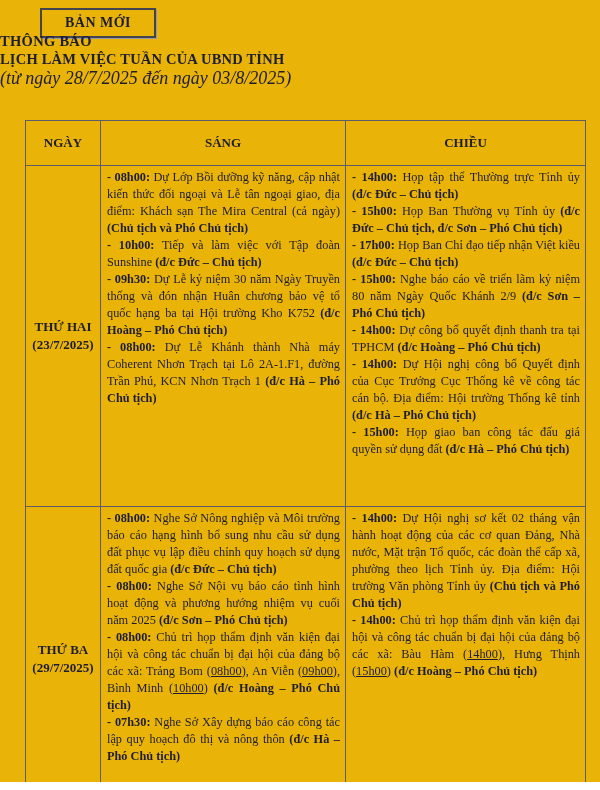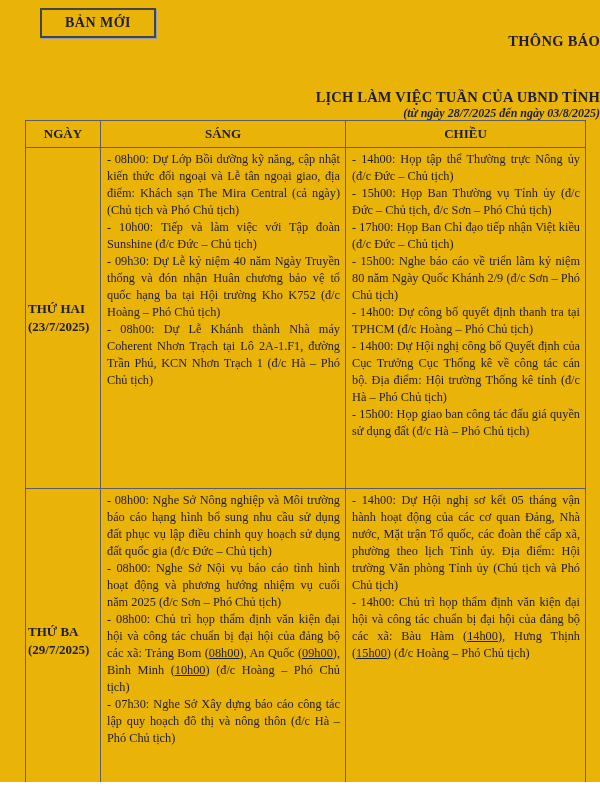"THÔNG BÁO" .title-block { text-align: right -> left }
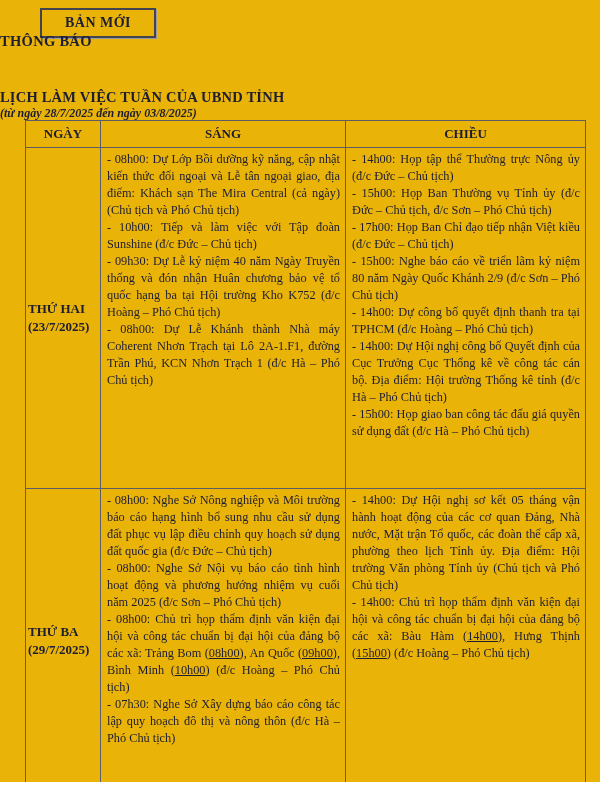"LỊCH LÀM VIỆC TUẦN CỦA" .t2 { margin-top: 38px -> none }
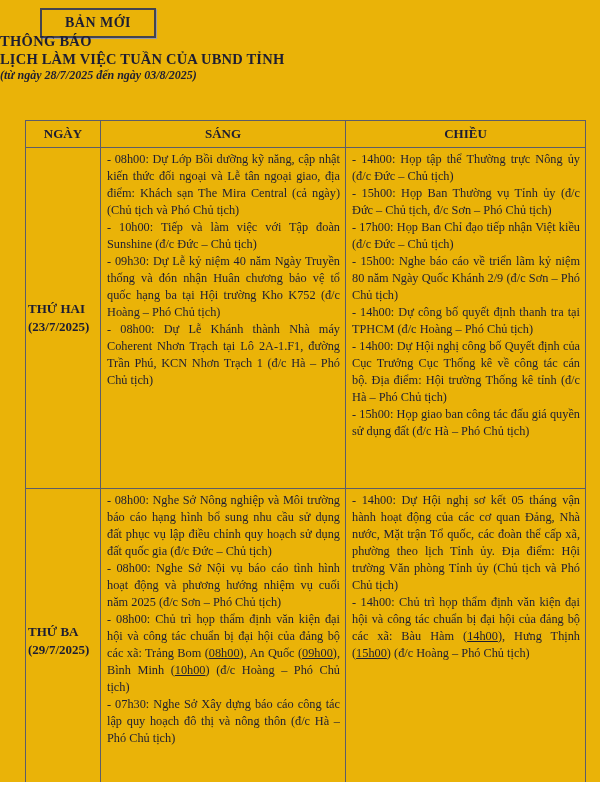"(từ ngày 28/7/2025 đến ngày" .t3 { font-size: 12px -> 18px; font-weight: bold -> normal }
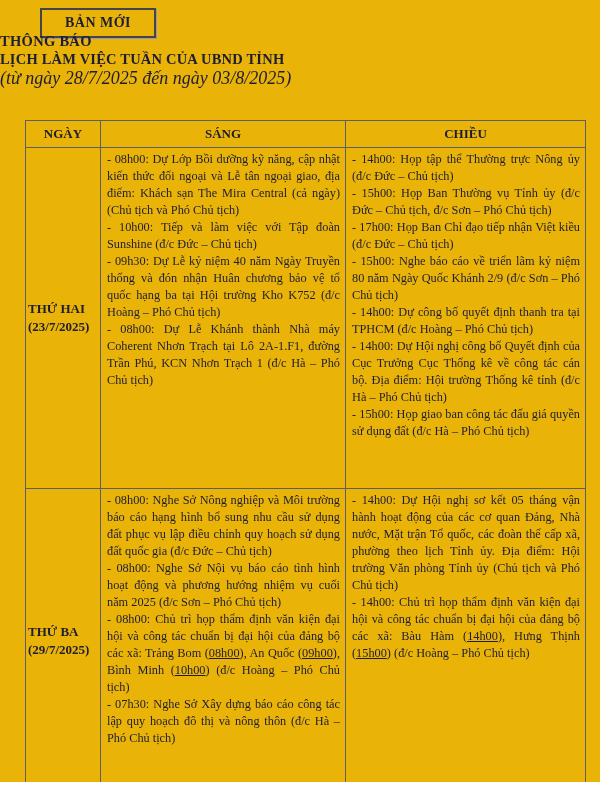"NGÀY" table.schedule th { padding: 1px 2px -> 10px 2px }
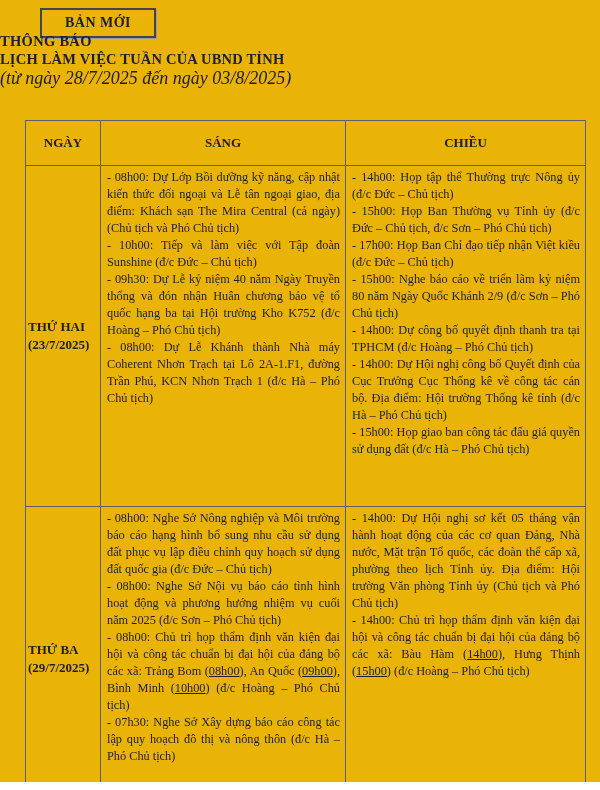"- 08h00:" .seg-b { font-weight: normal -> bold }
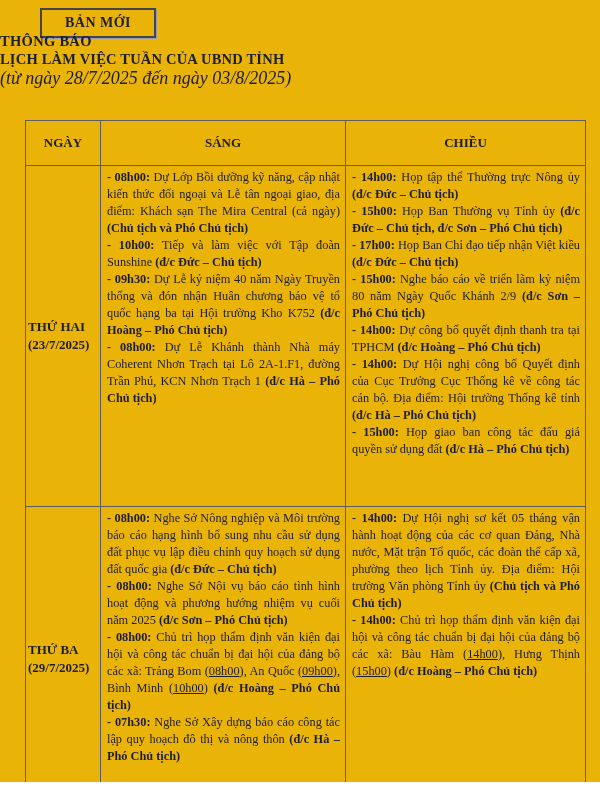"Họp tập thể Thường trực" span { text: Nông -> Tỉnh }
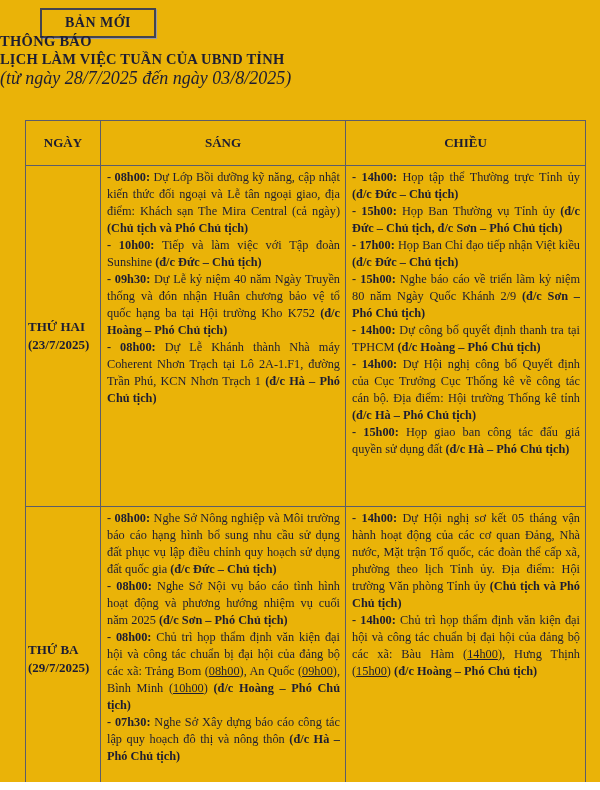"Dự Lễ kỷ niệm 40" span { text: 40 -> 30 }
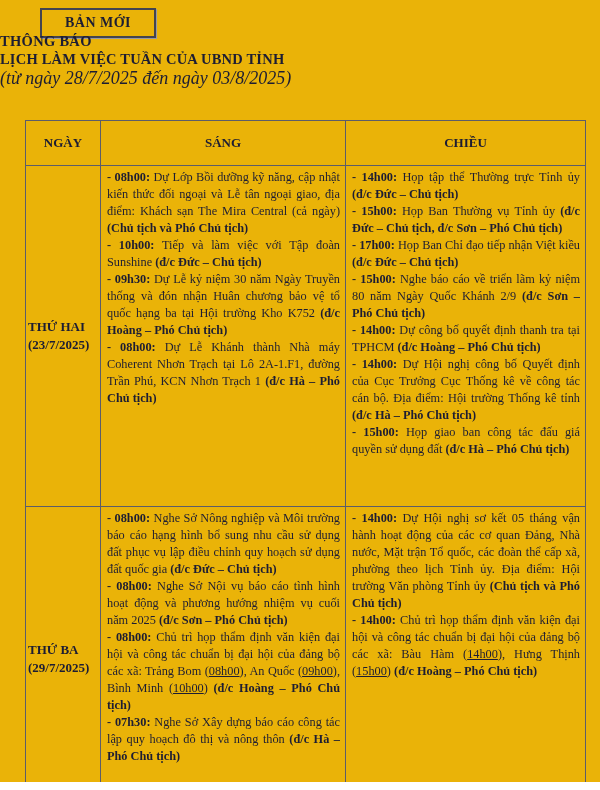"THỨ HAI" td.day-cell { text-align: left -> center }
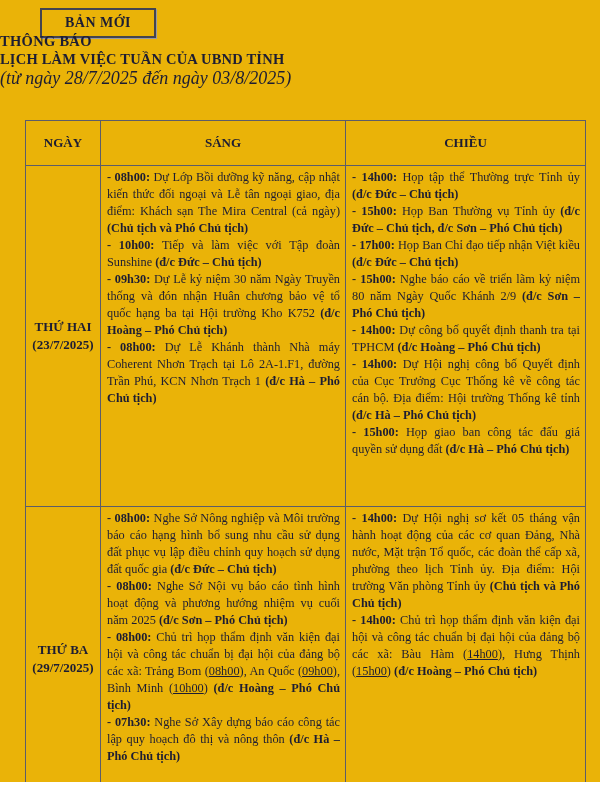"Dự Hội nghị sơ kết" span { text: 05 -> 02 }
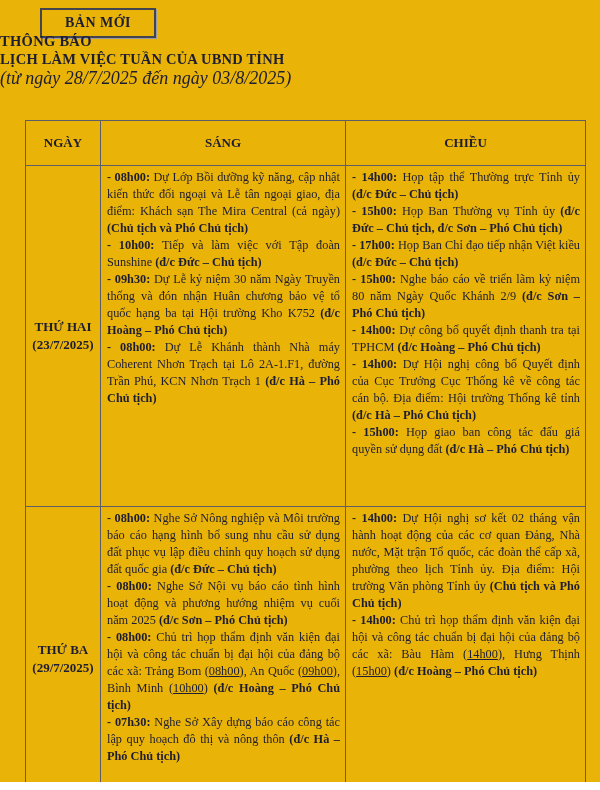"), An Quốc (" span { text: Quốc -> Viễn }
